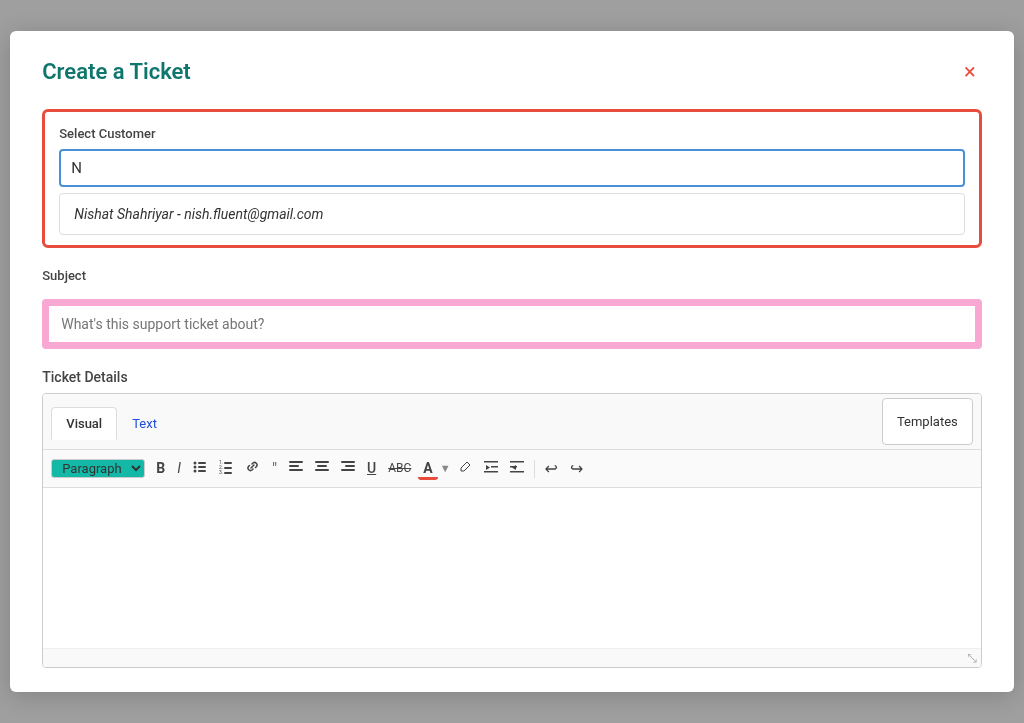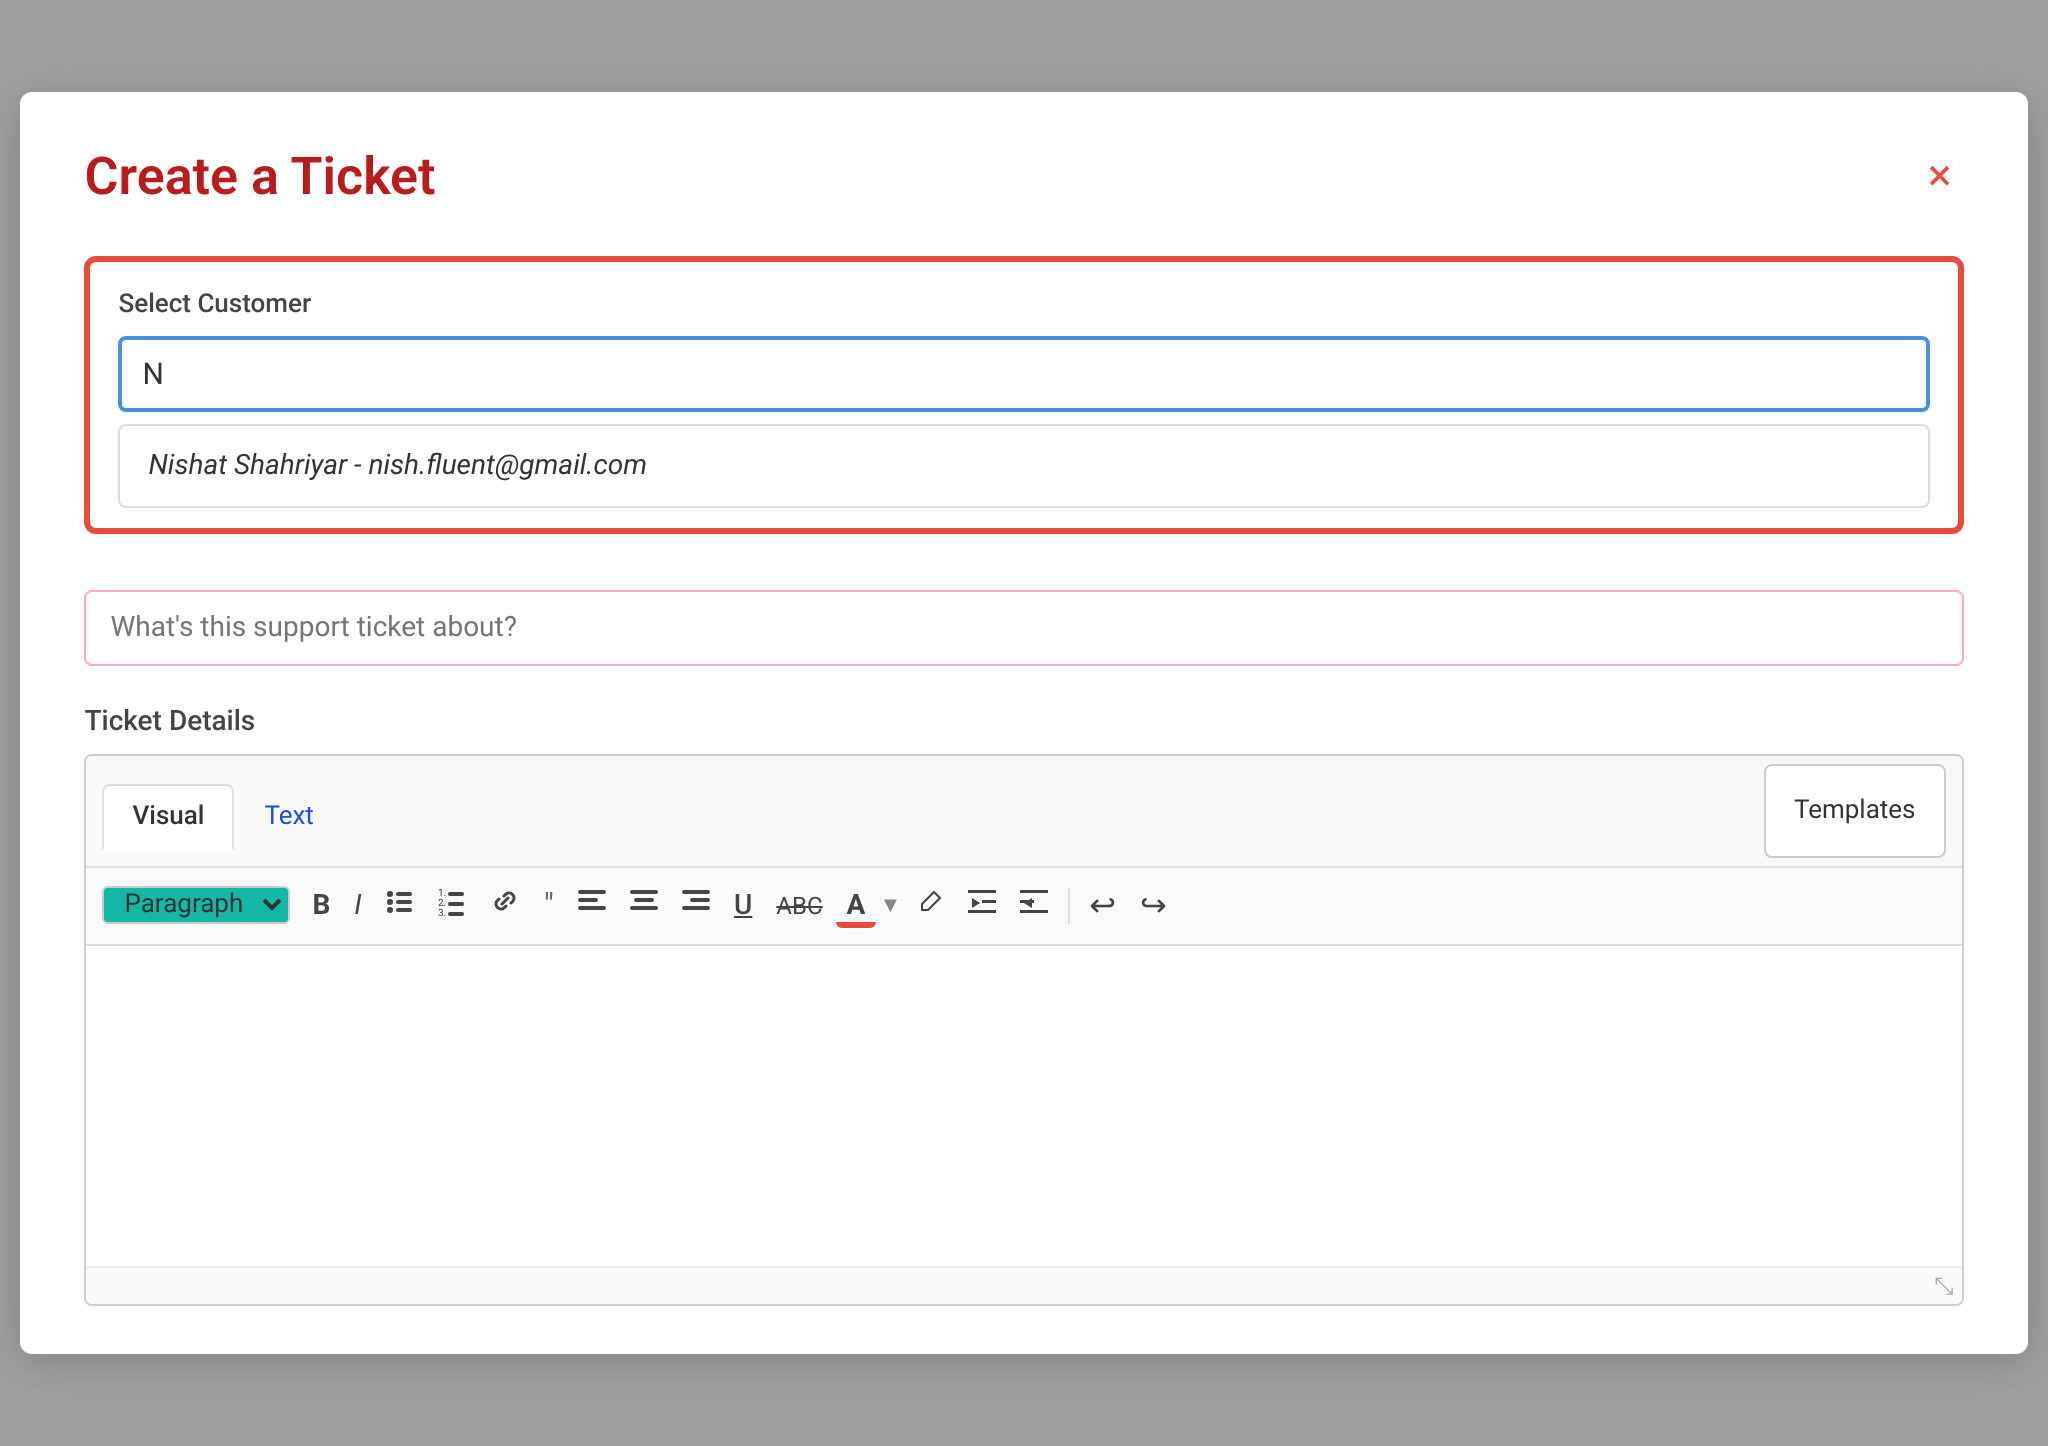"Create a Ticket" .modal-title { color: #b91c1c -> #0f766e; font-size: 26px -> 22px }
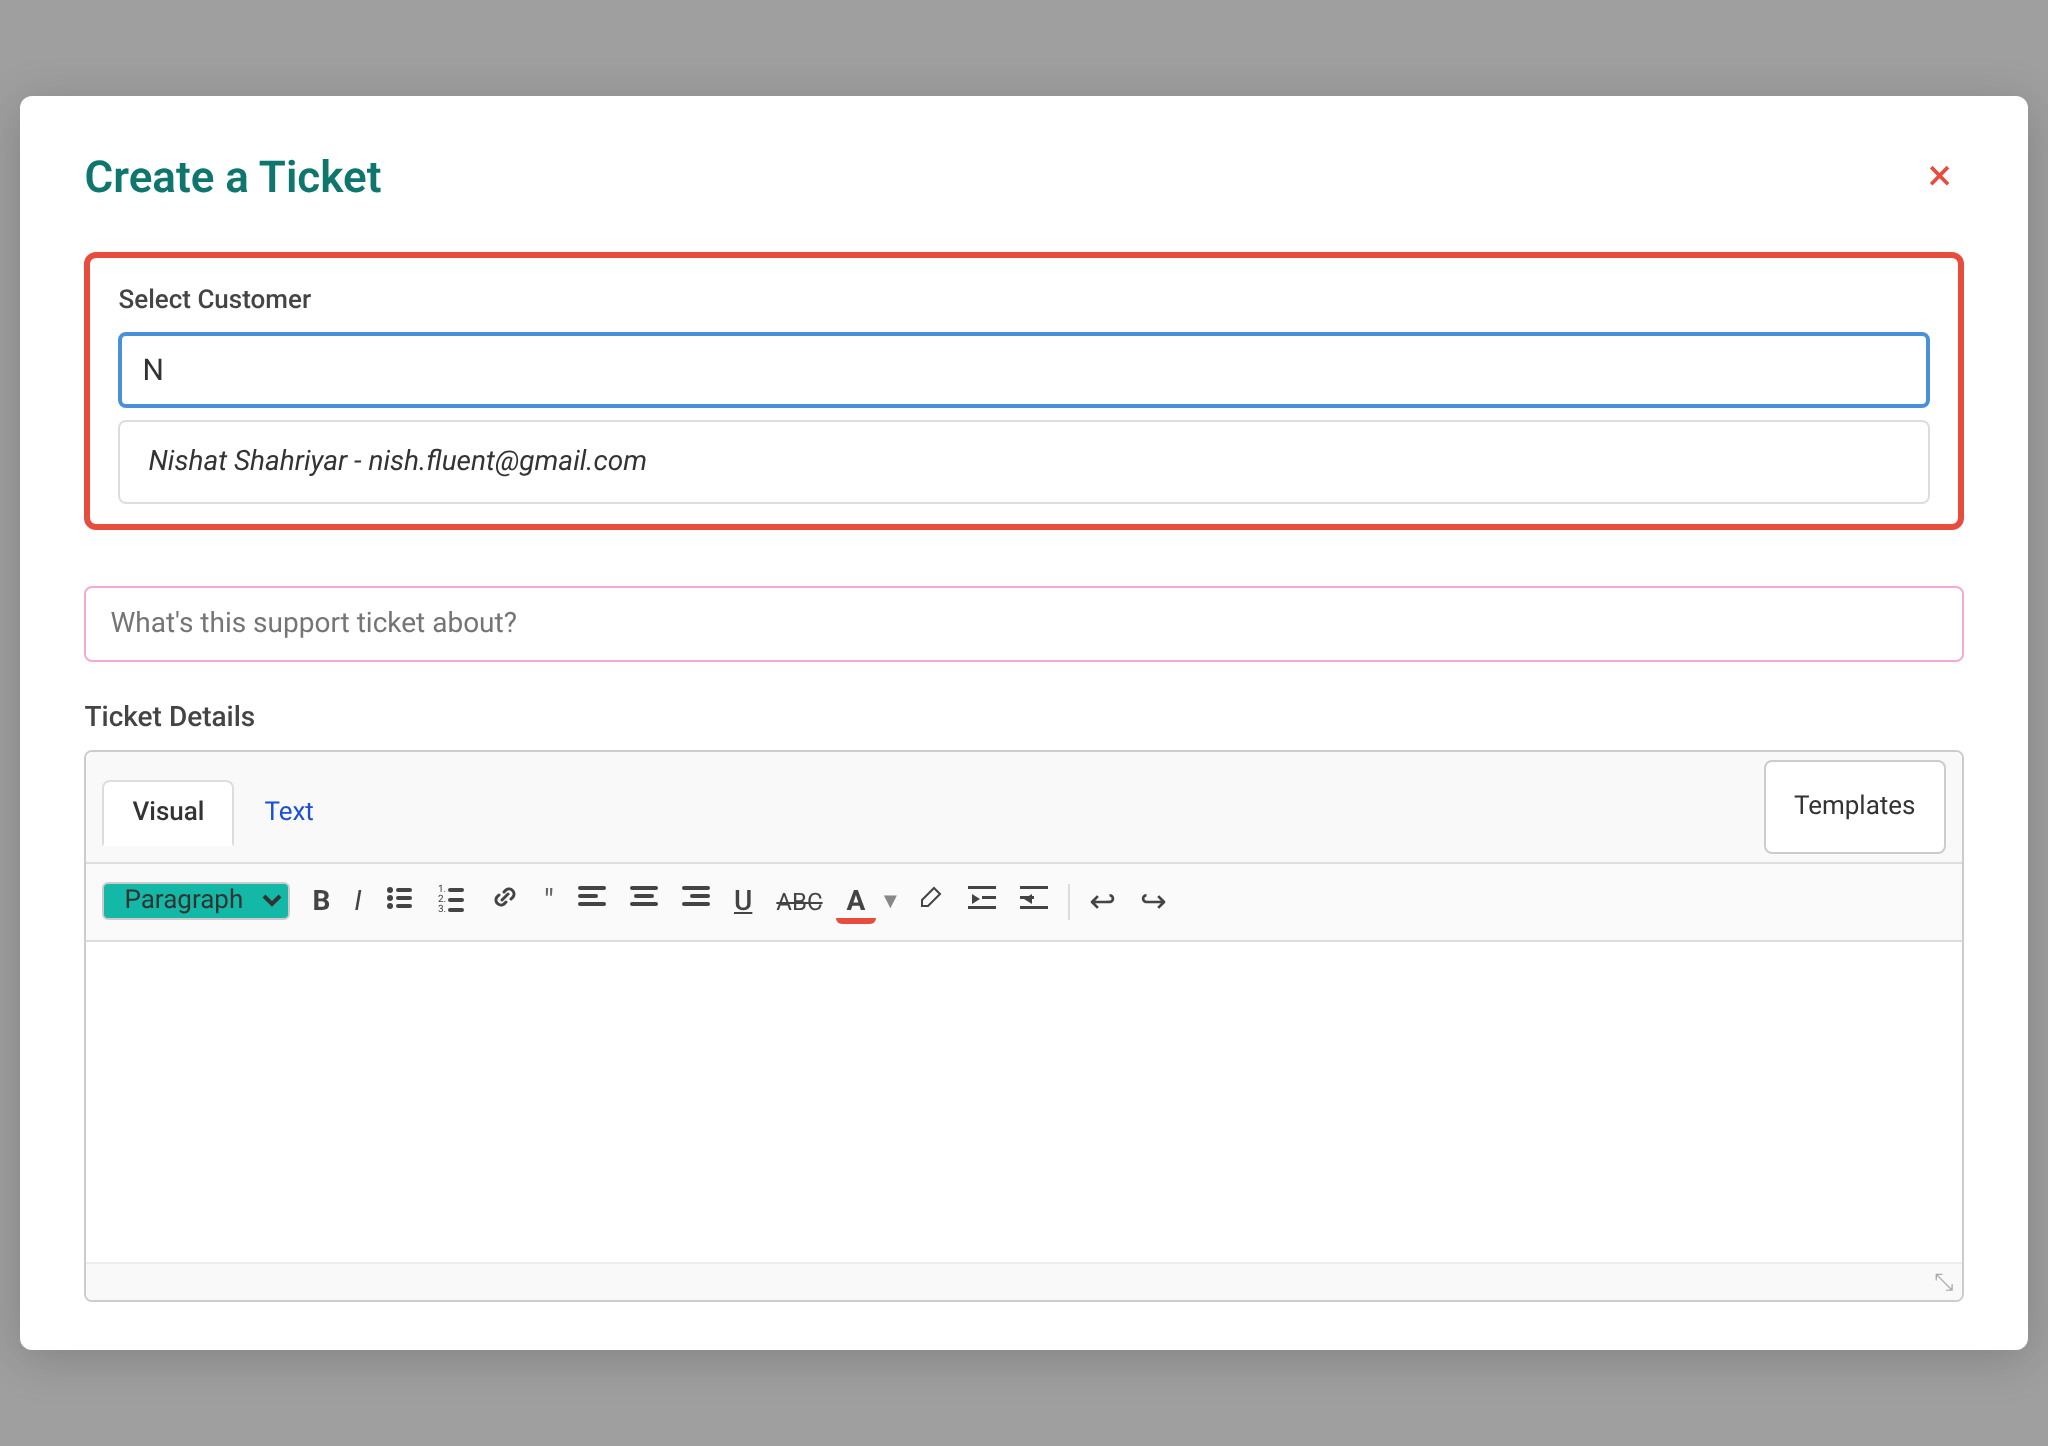"Subject" div.field-label { html: none -> <div>Subject</div> }
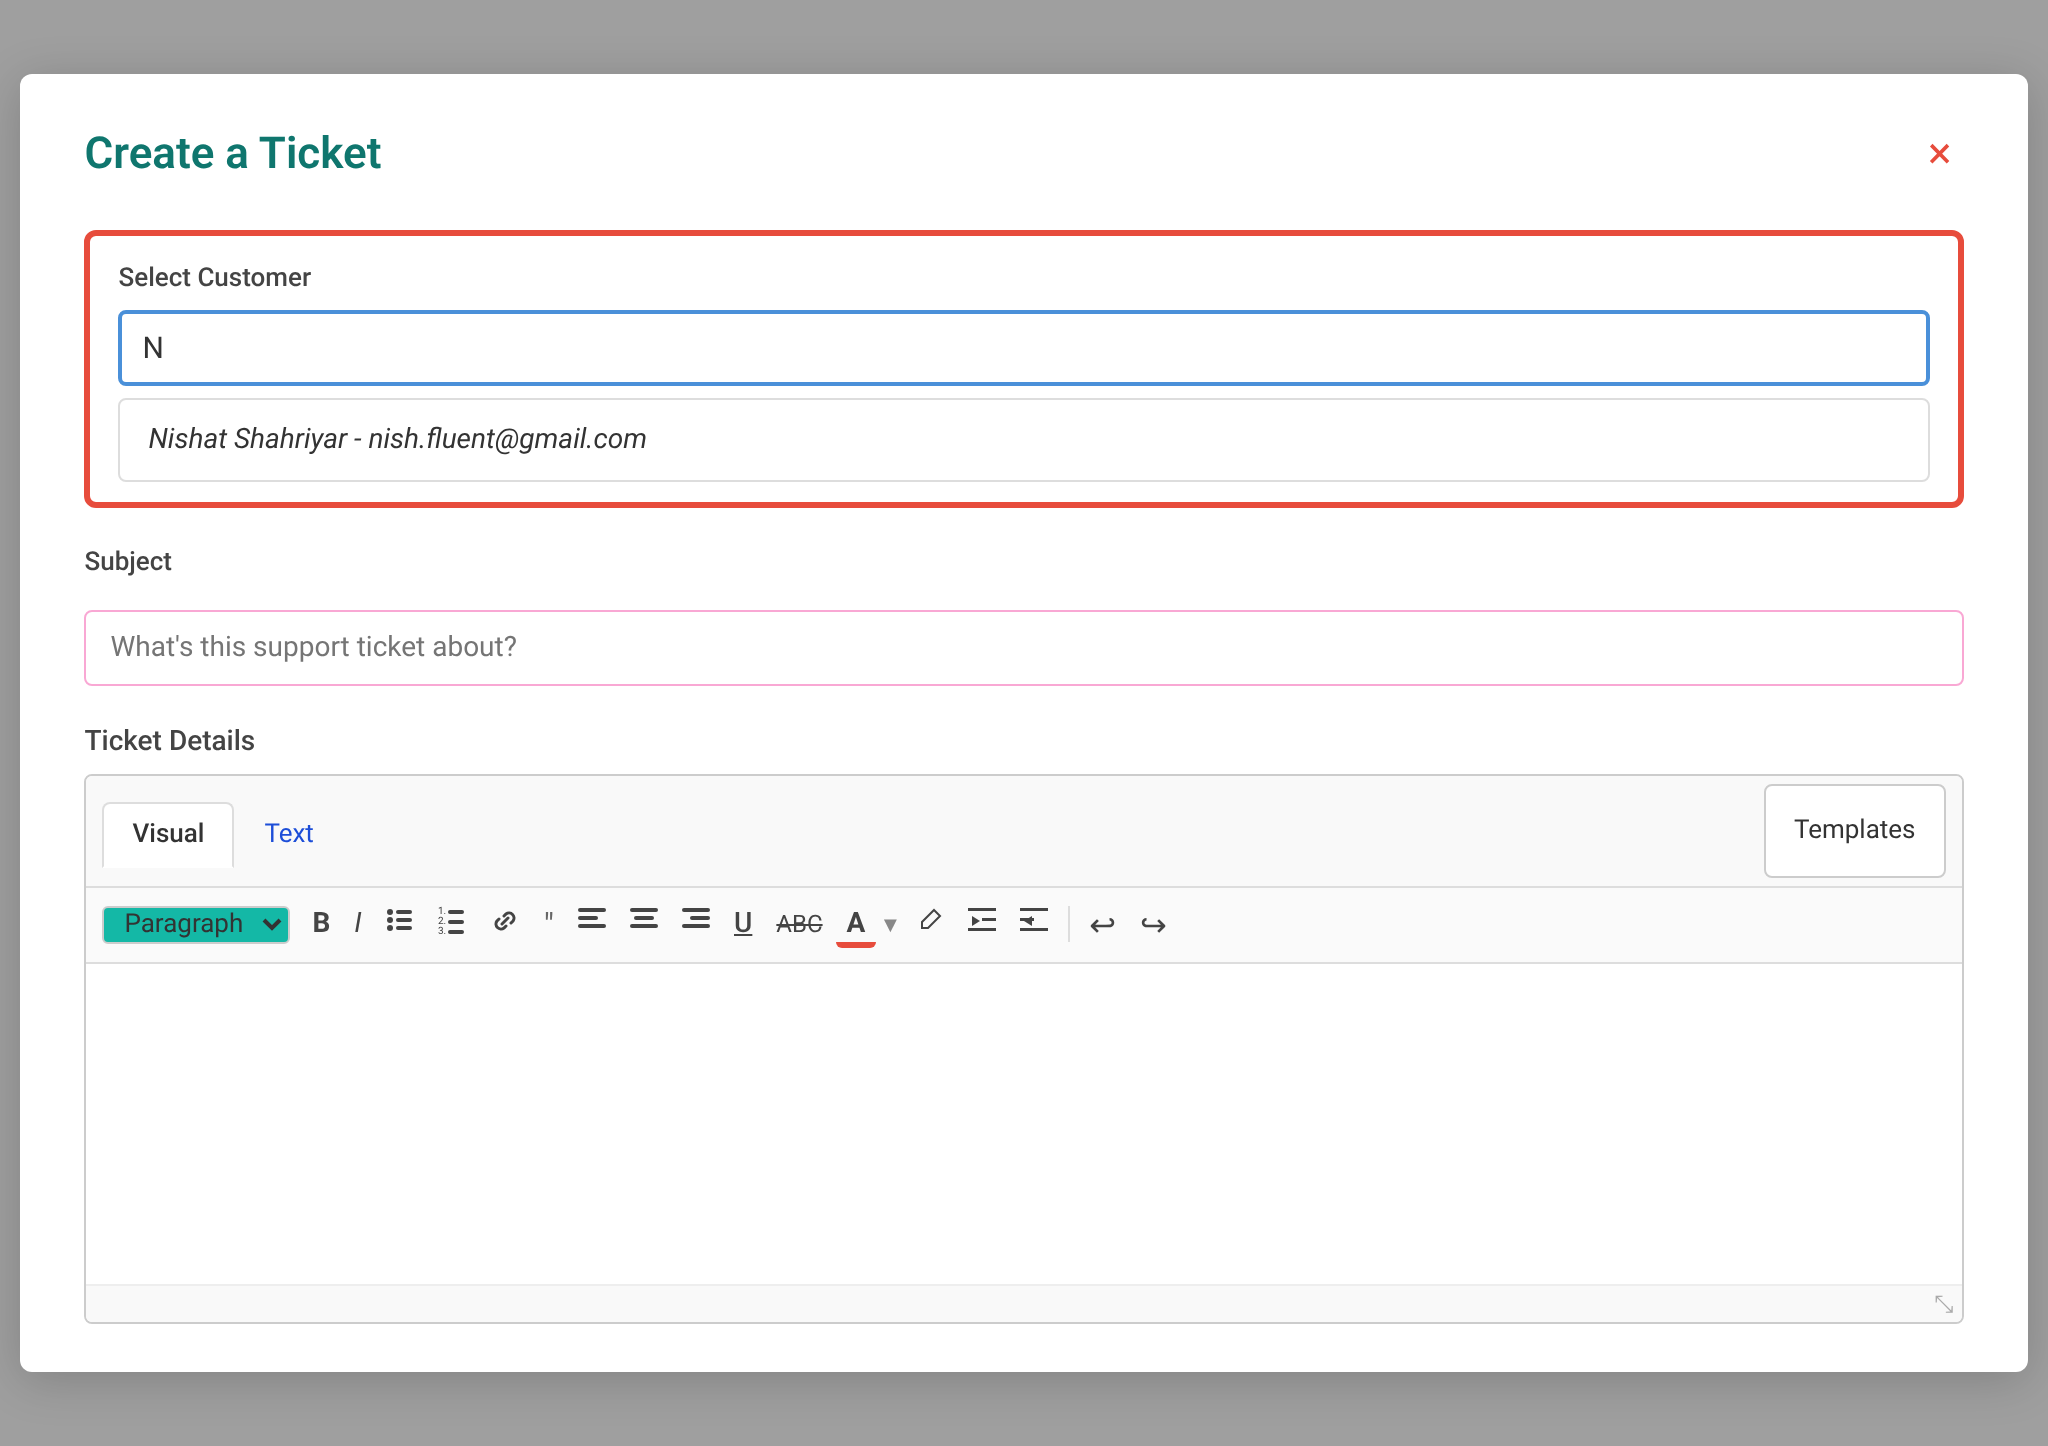"What's this support ticket about?" .subject-input { border: 1px solid #f9a8d4 -> 7px solid #f9a8d4 }
